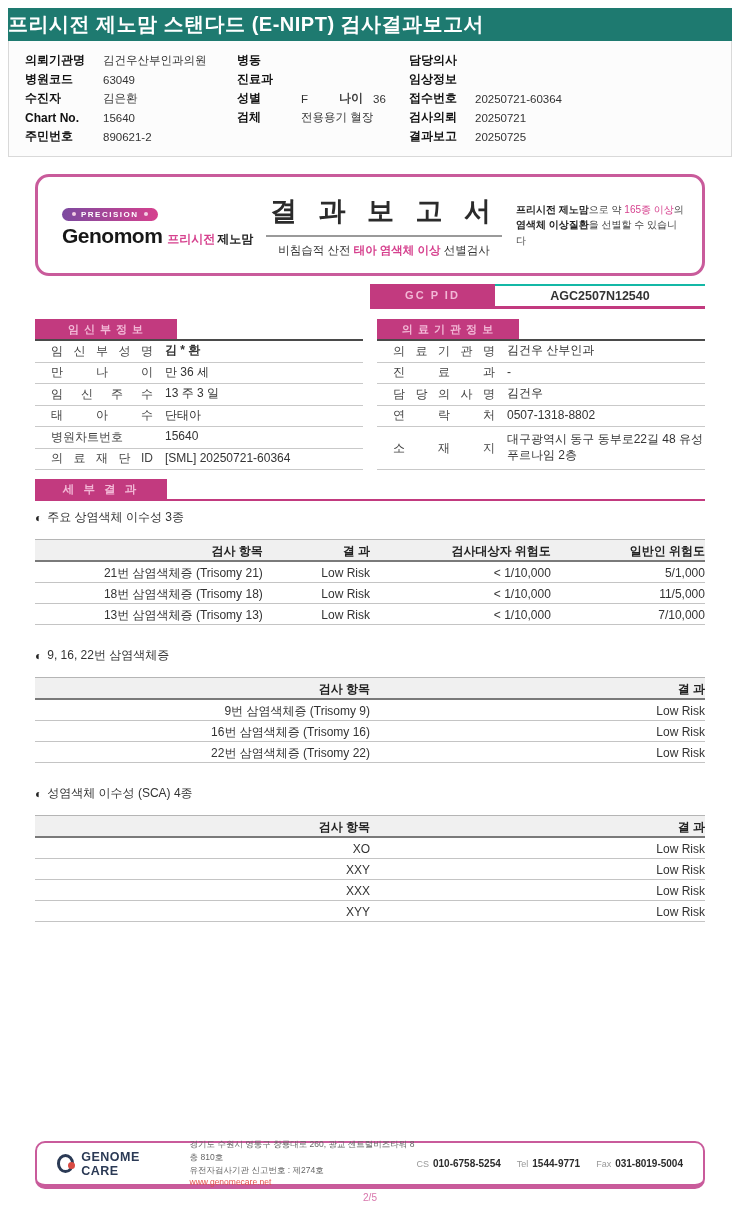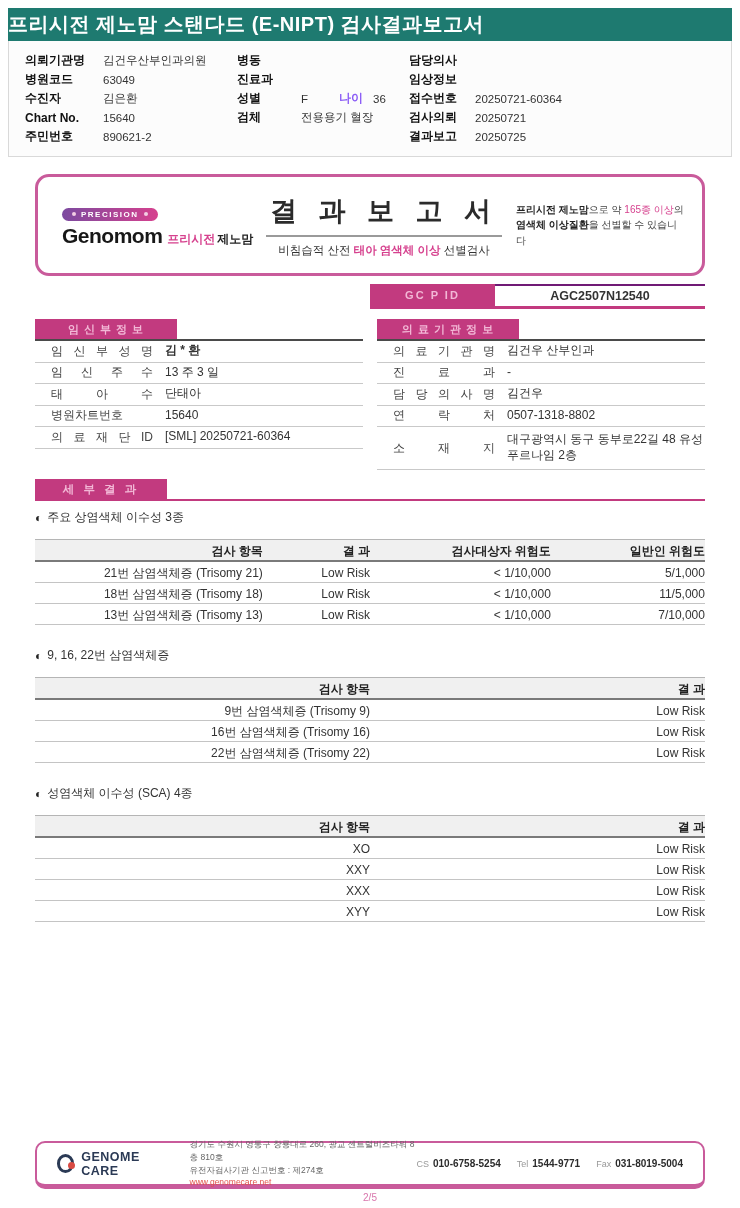"나이" .ilbl2 { color: #8b5cf6 -> #404040 }
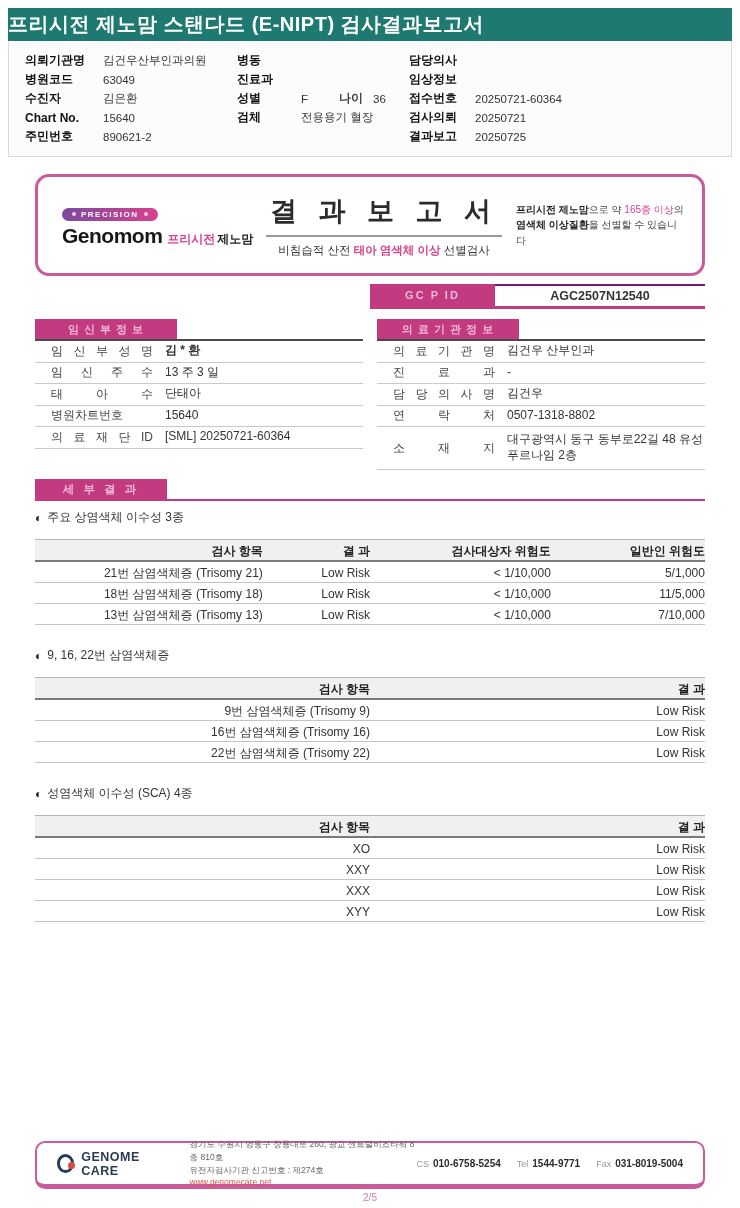"AGC2507N12540" .gcval { border-top: 2px solid #701a75 -> 2px solid #14b8a6 }
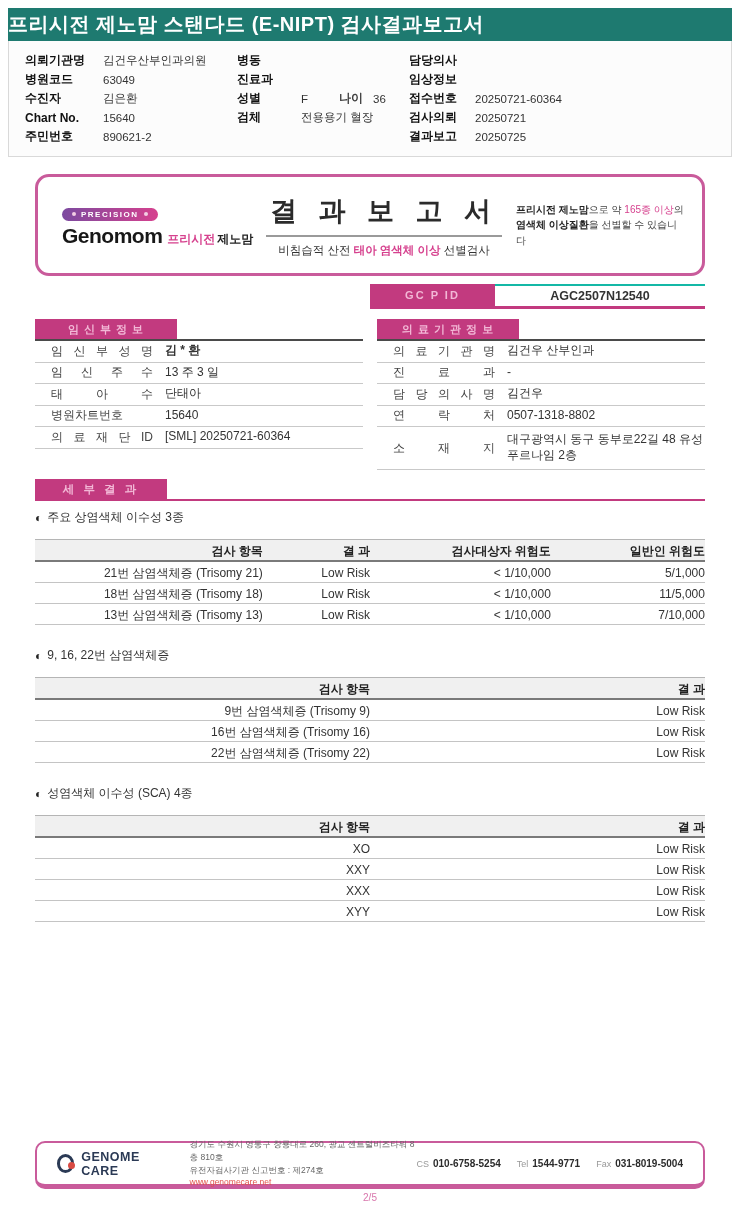"만 나 이" div.prow { html: none -> <div> <span>만 나 이</span> <span>만 36 세</span> </div> }
